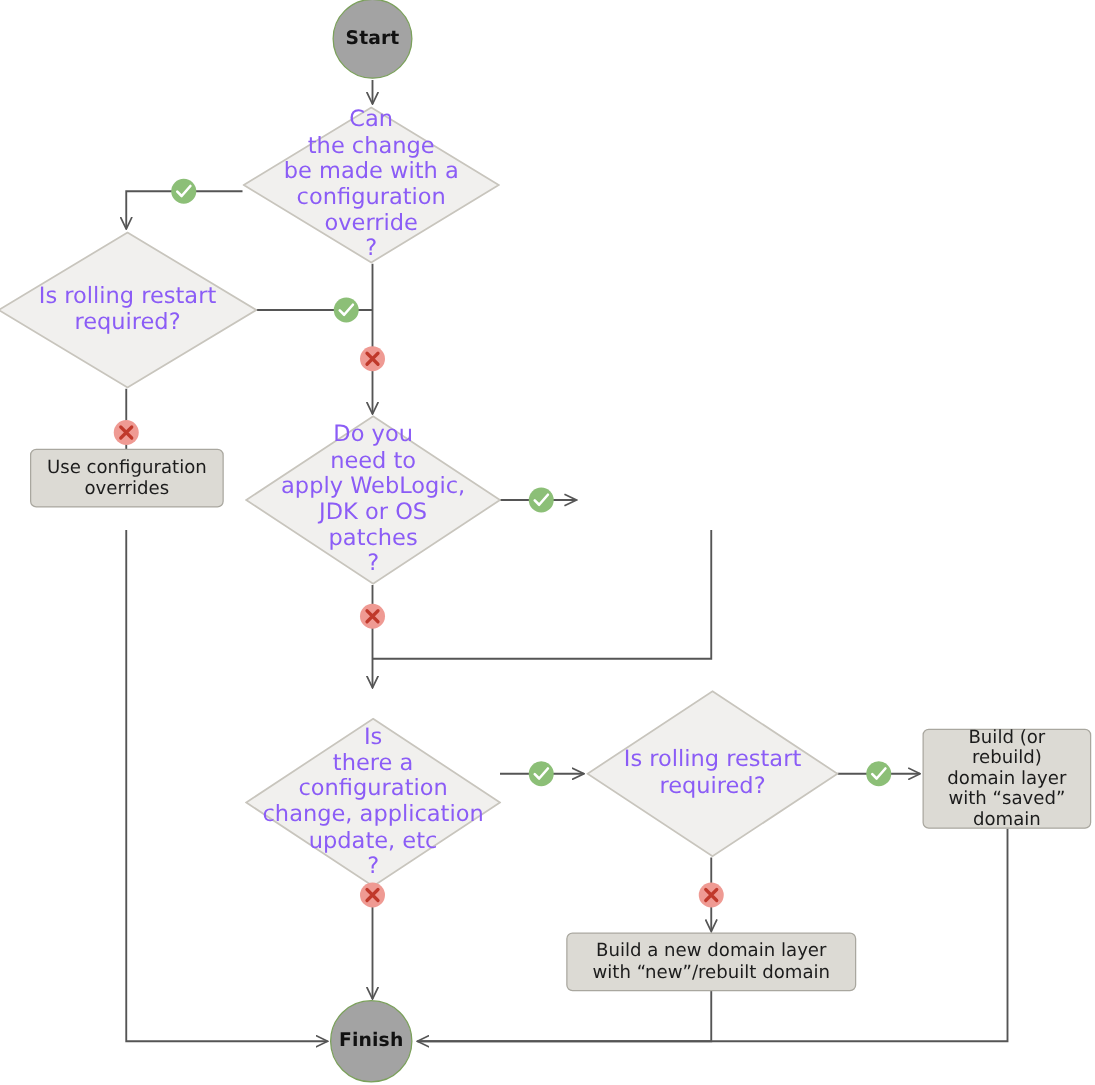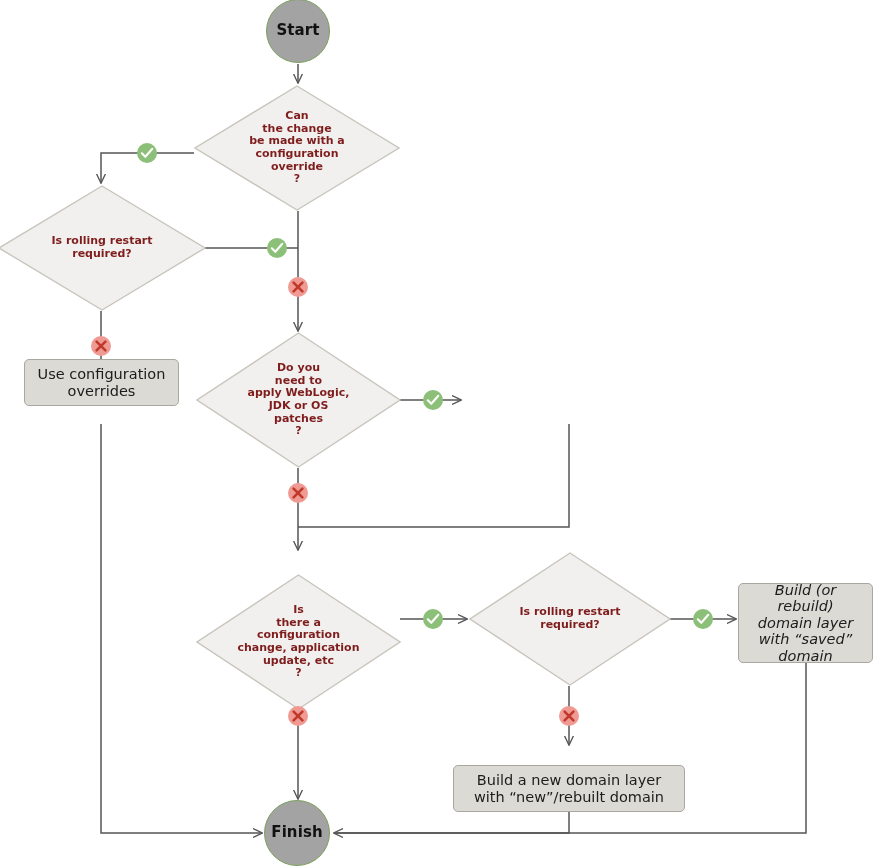"Can" .decision .label { color: #7f1d1d -> #8b5cf6; font-size: 11px -> 18px; font-weight: bold -> none }
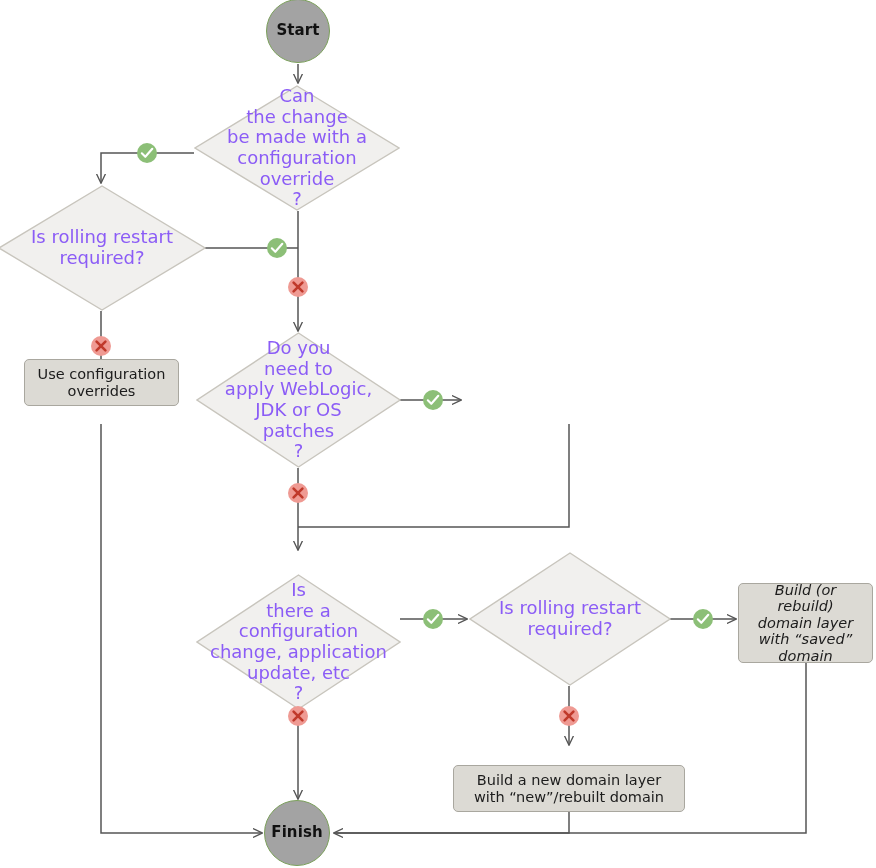"Build (or rebuild)" div.node { font-style: italic -> none }
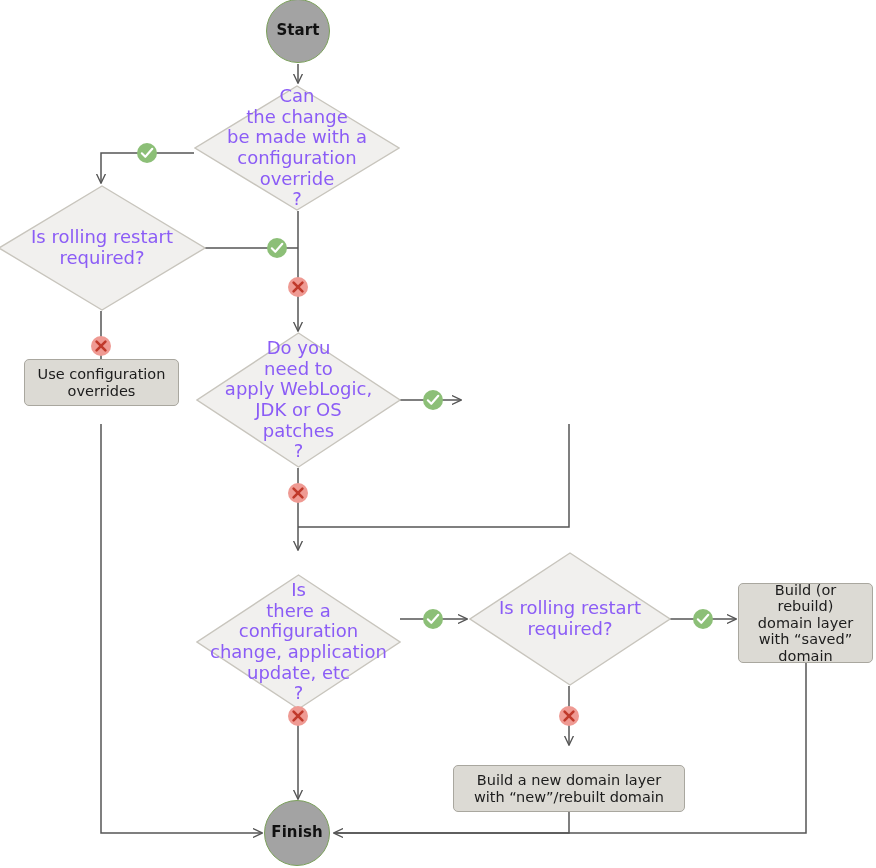"Build a new domain layer" div.node { margin-top: 19px -> none }
